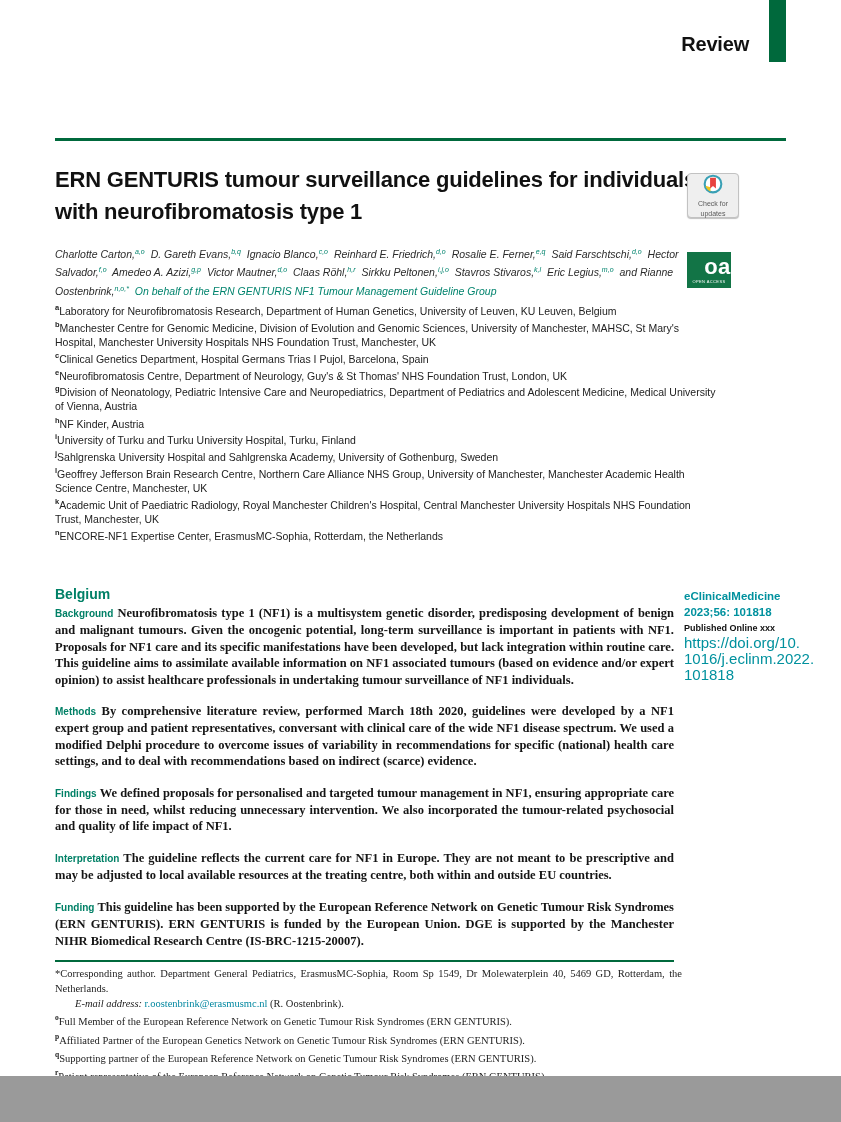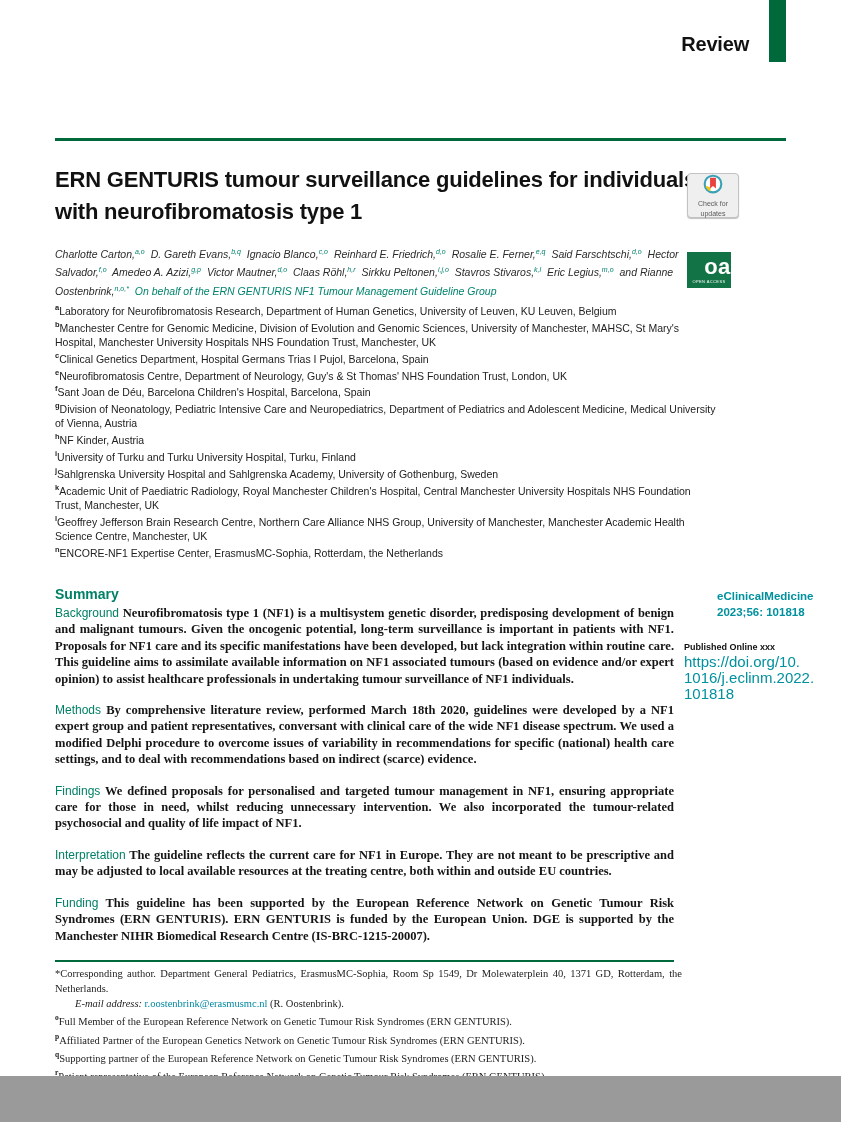"fSant Joan de Déu, Barcelona" div { html: <div><sup>f</sup><span>Sant Joan de Déu, Barcelona Children's Hospital, Barcelona, Spain</span></div> -> none }
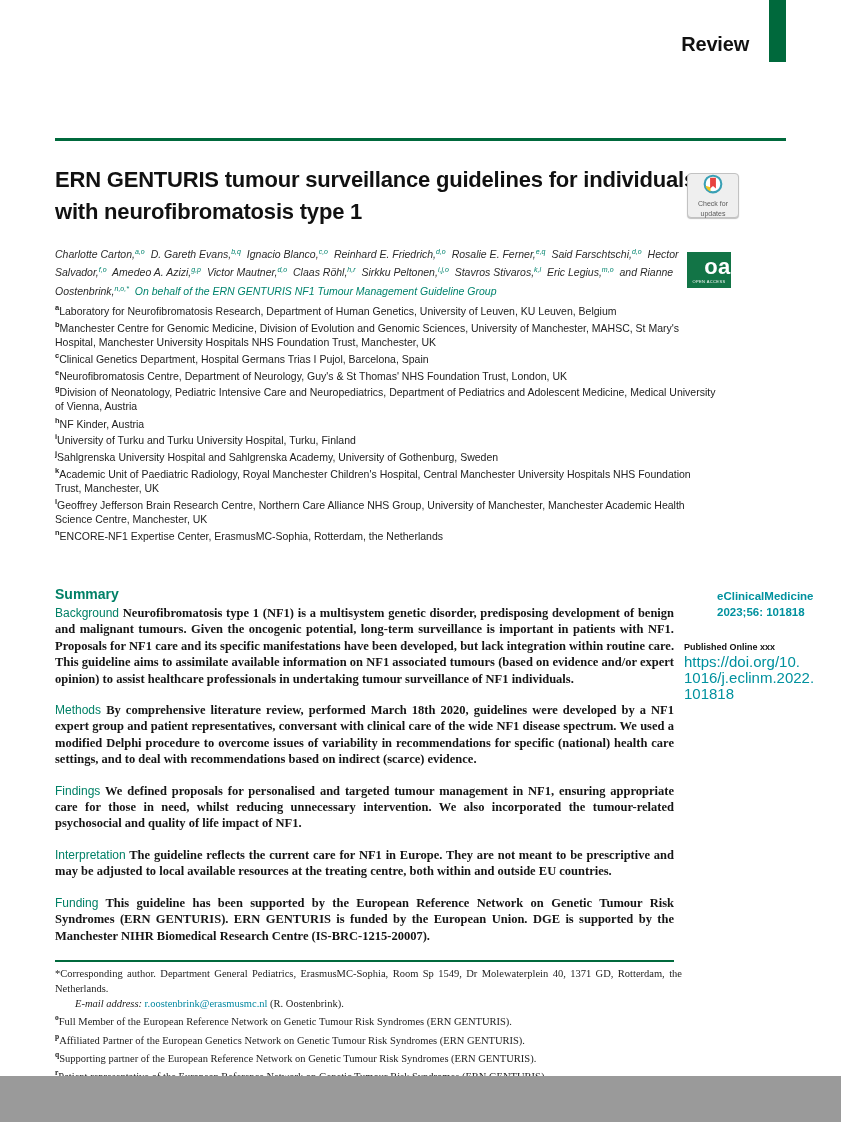"kAcademic Unit of Paediatric Radiology," div { order: before "lGeoffrey Jefferson Brain Research" -> after "lGeoffrey Jefferson Brain Research" }
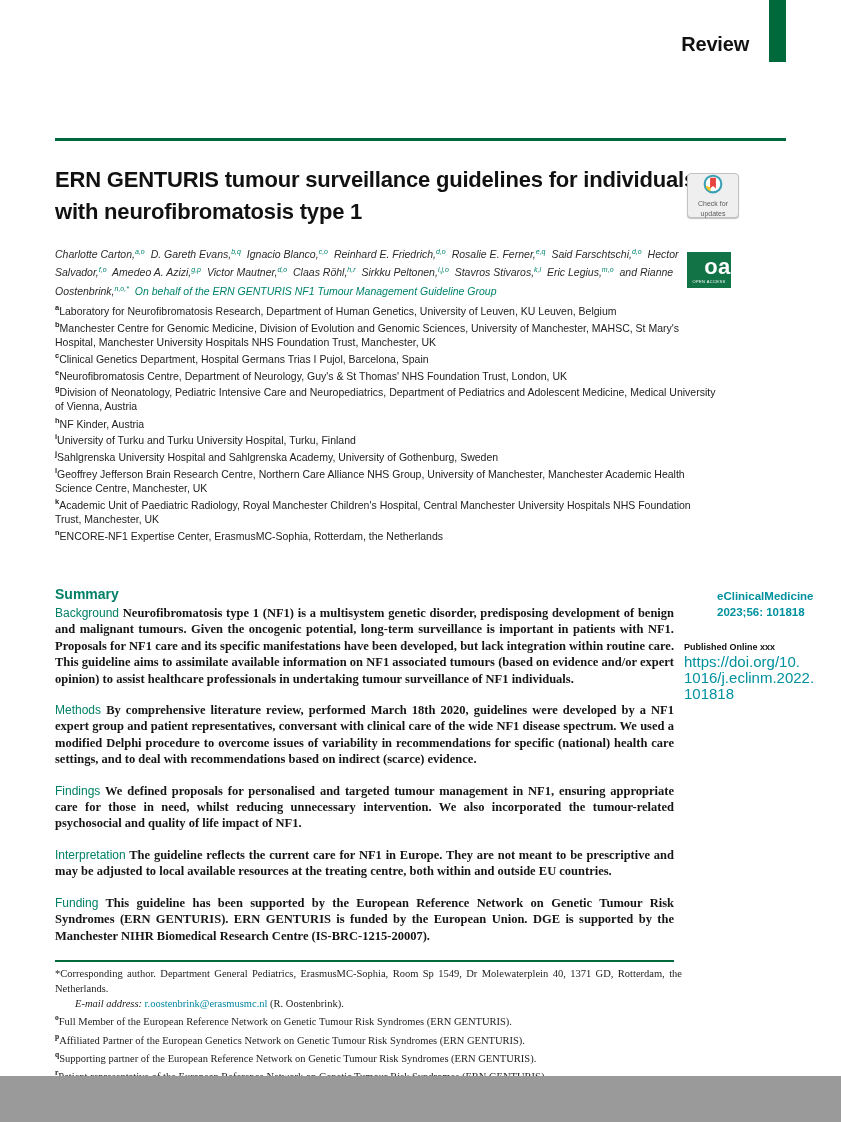"Summary" div.summary-heading { text: Summary -> Belgium }
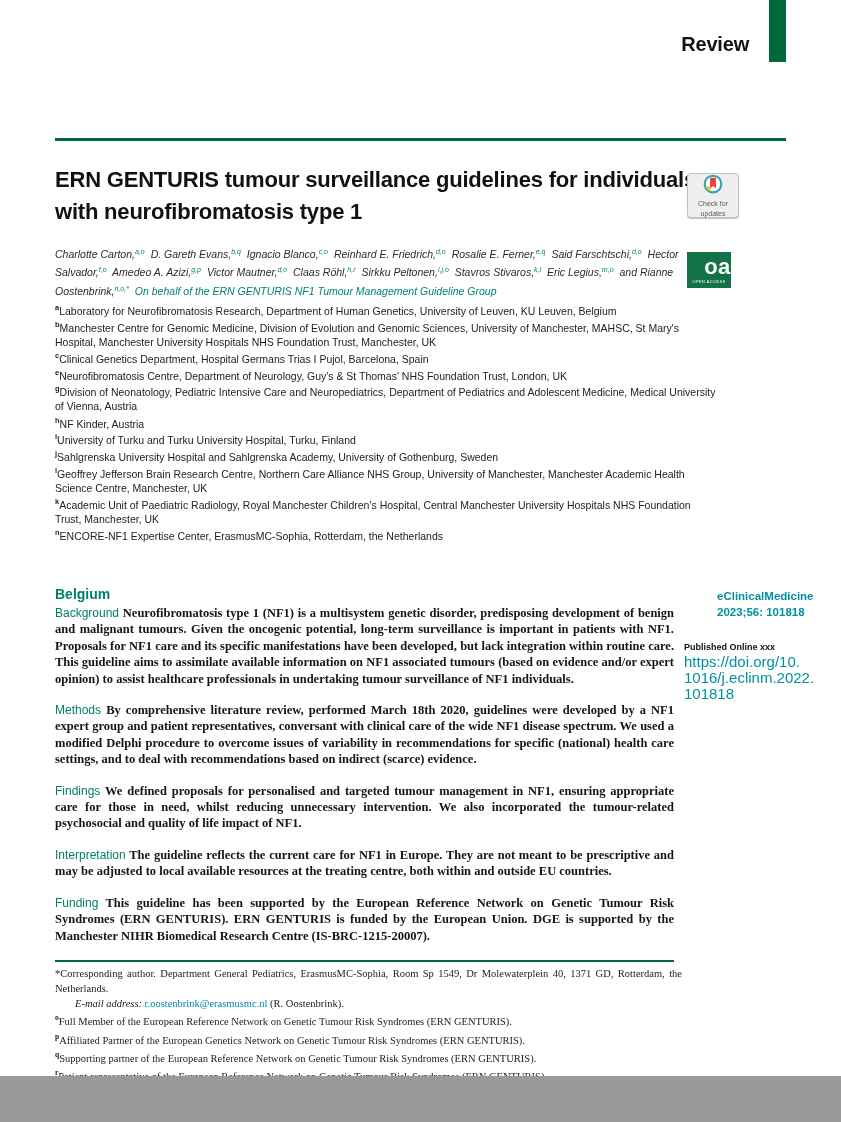"eClinicalMedicine" .sb-journal, .sb-citation { margin-left: 33px -> none }
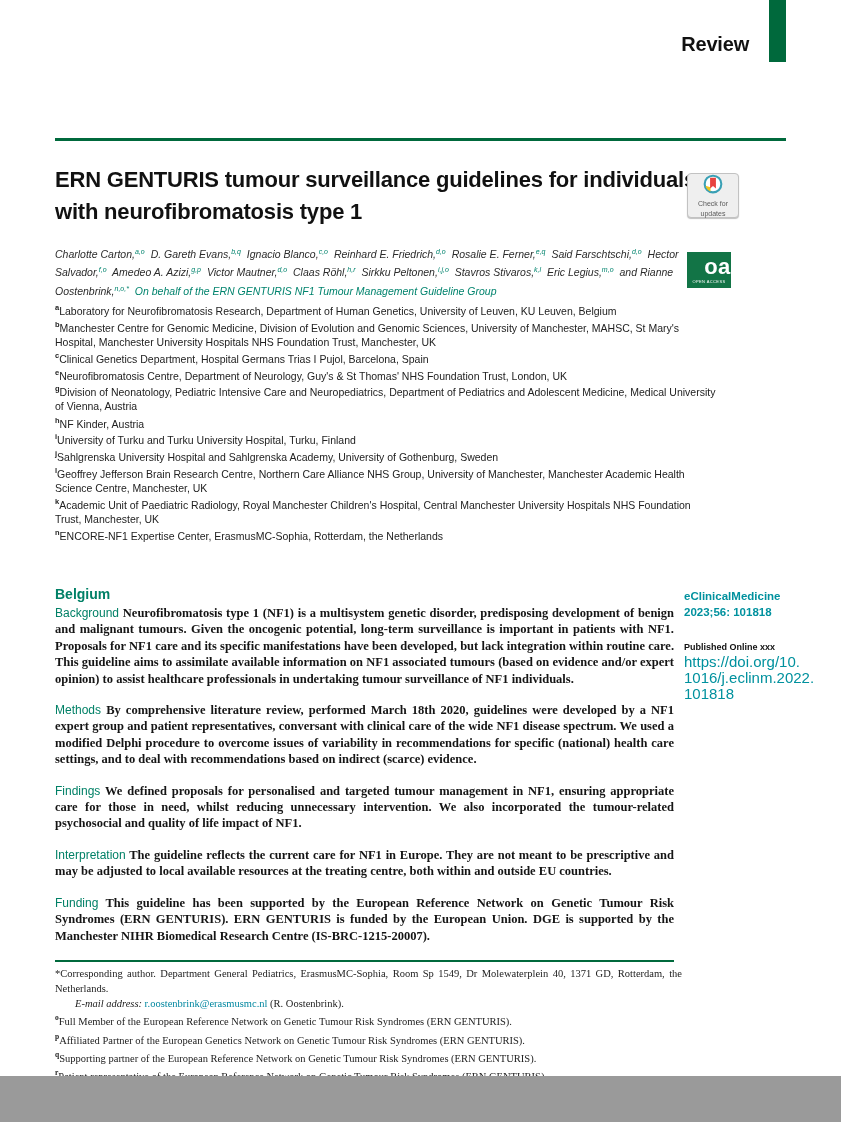"Background" .summary-para .label { font-size: 12px -> 10px; font-weight: normal -> bold }
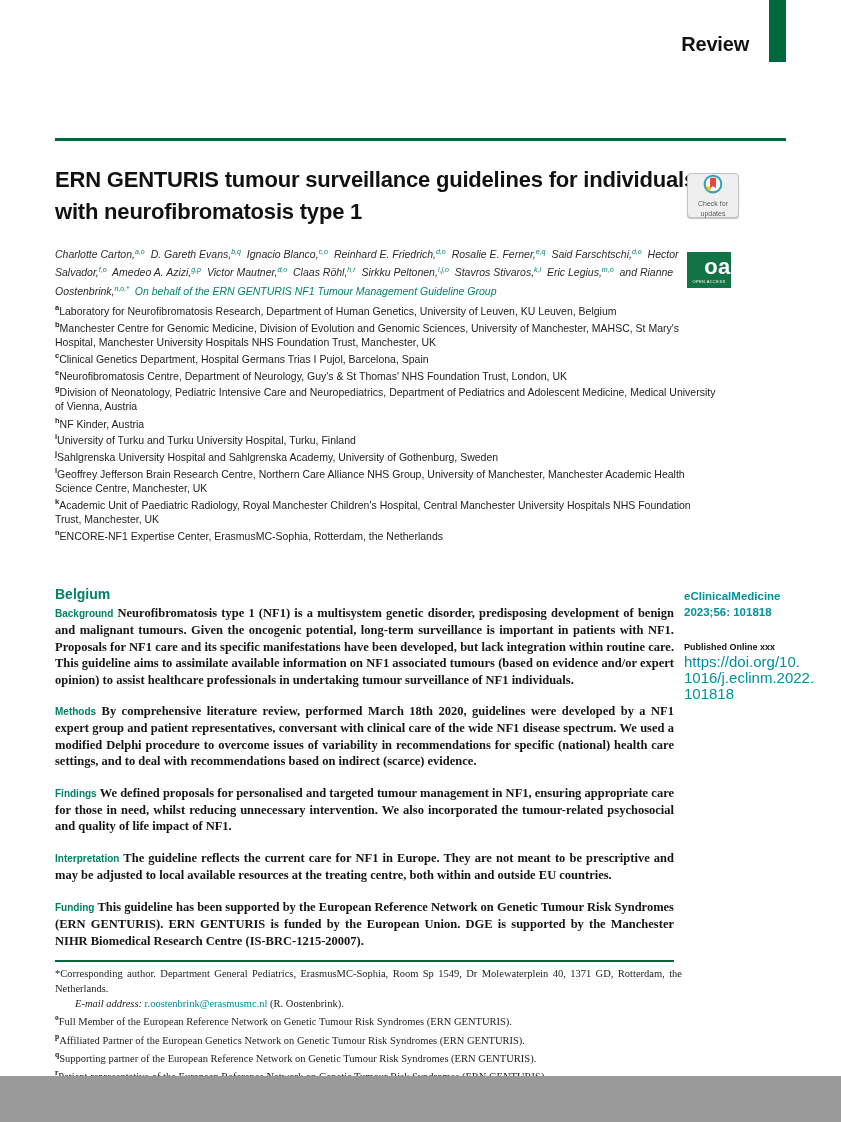"Published Online xxx" .sb-published { margin-top: 22px -> 3px }
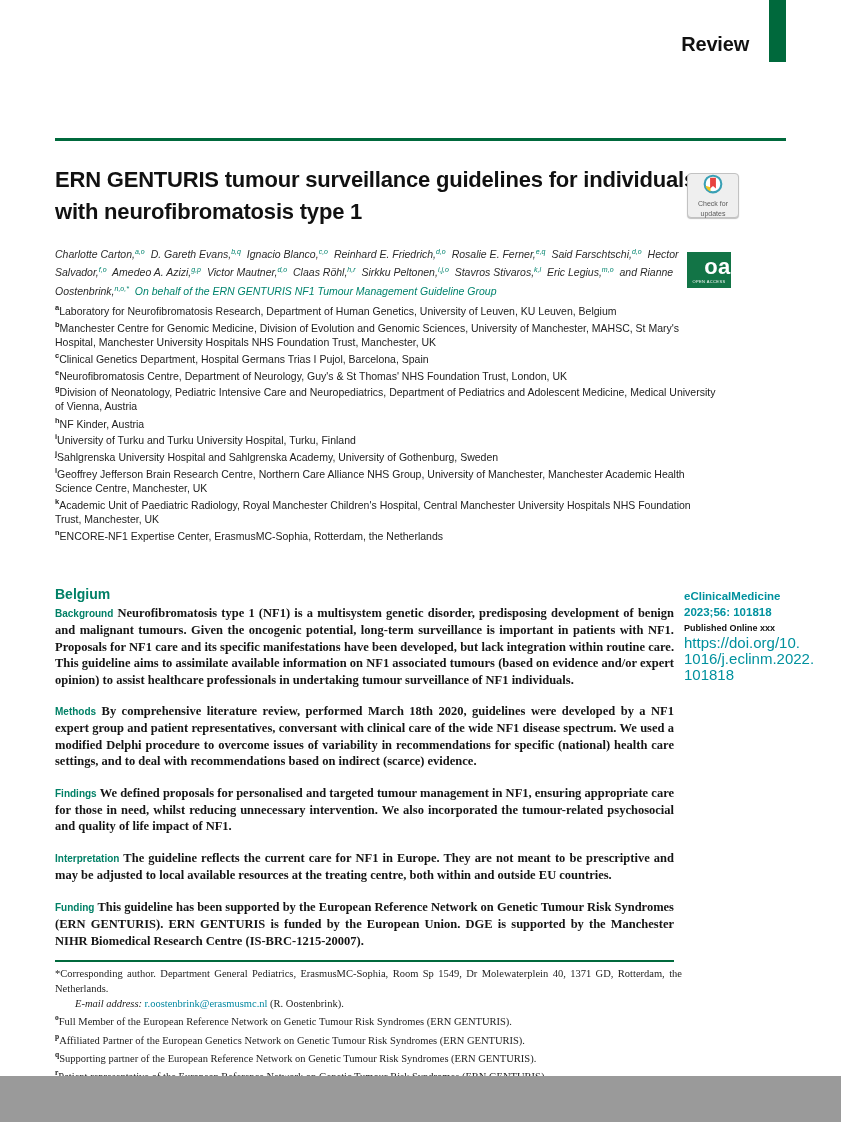"*Corresponding author. Department" div { text: 1371 -> 5469 }
